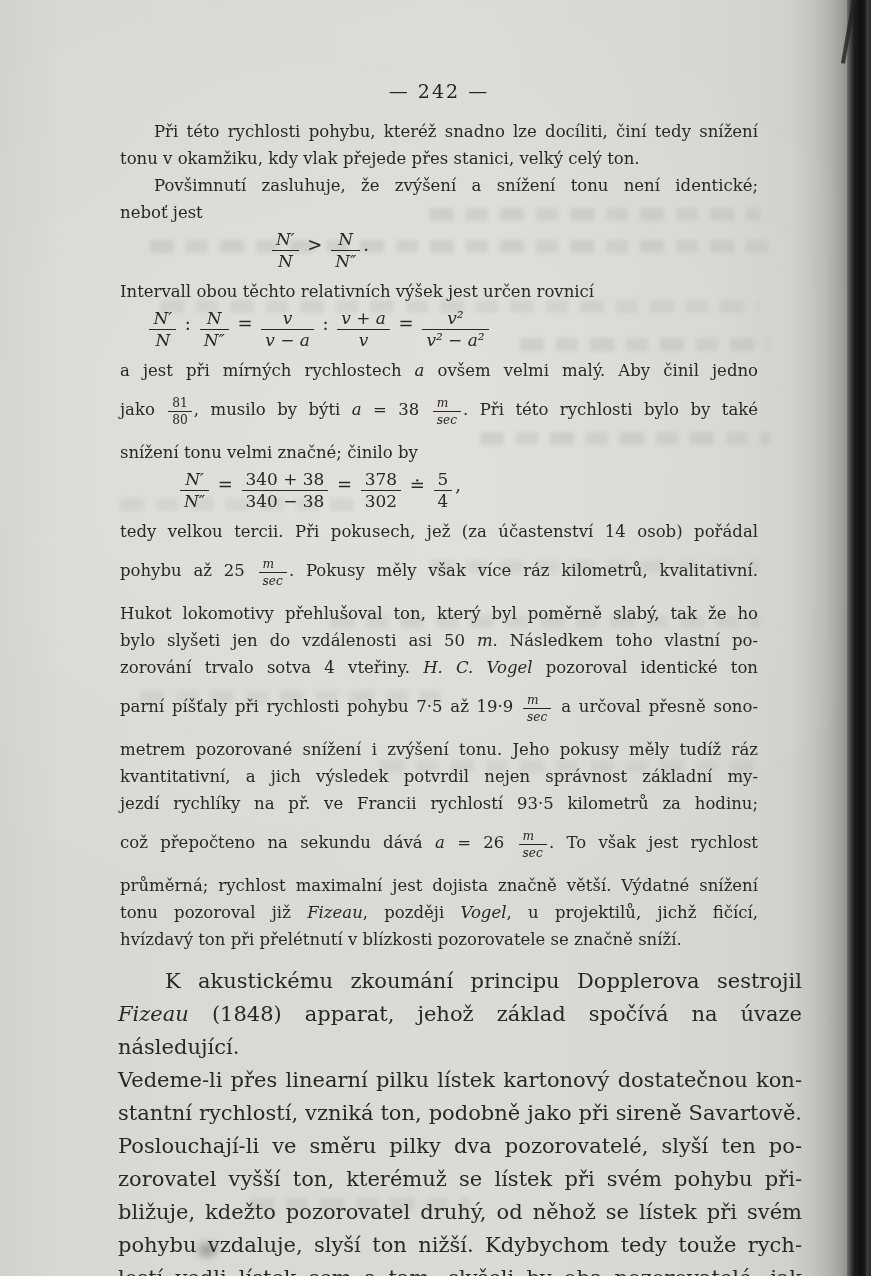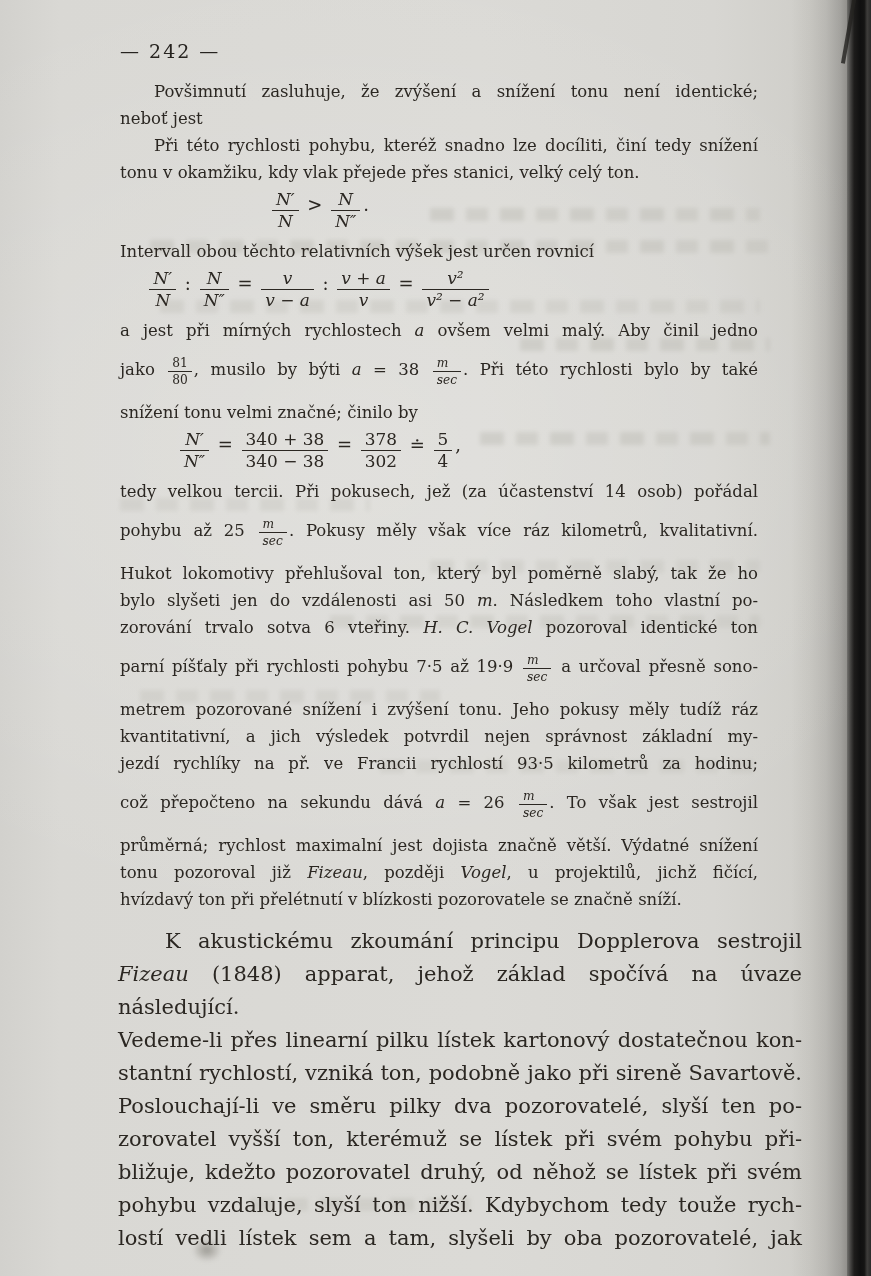"— 242 —" .pagenum { margin: 40px 0 16px 120px -> 80px 0 16px 120px; text-align: none -> center }
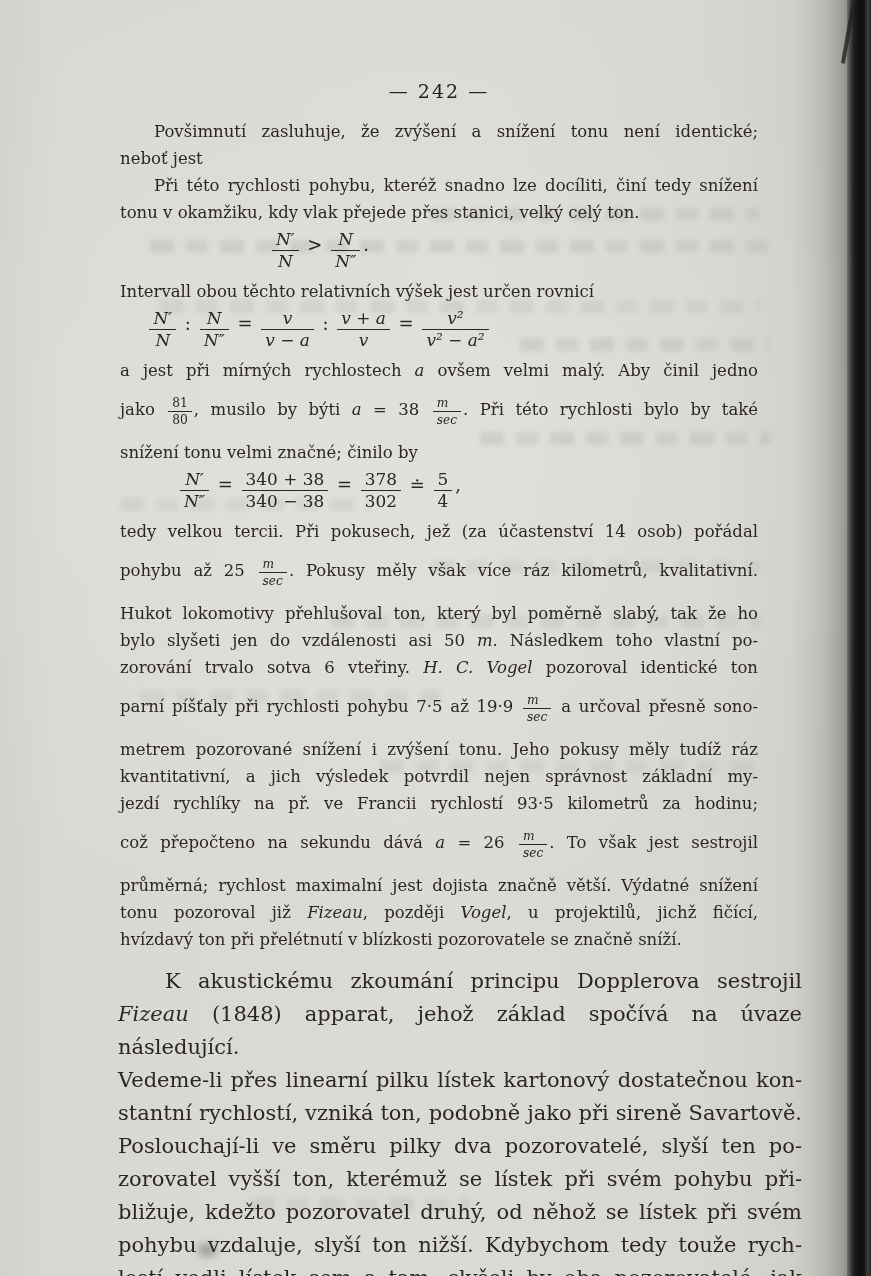"Povšimnutí zasluhuje, že zvýšení a" div.block { order: before "Při této rychlosti pohybu, kteréž" -> after "Při této rychlosti pohybu, kteréž" }
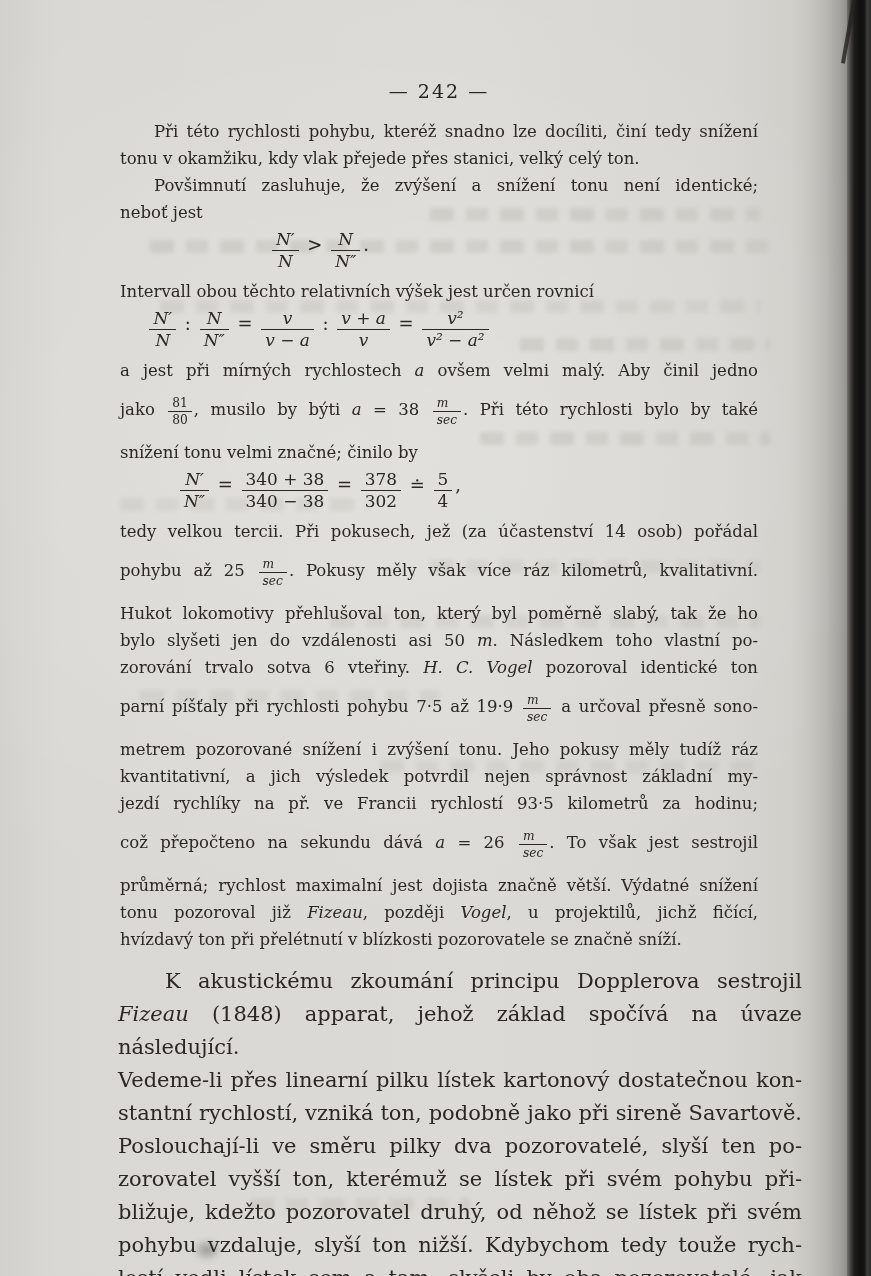"zorování trvalo sotva 6 vteřiny." span { text: 6 -> 4 }
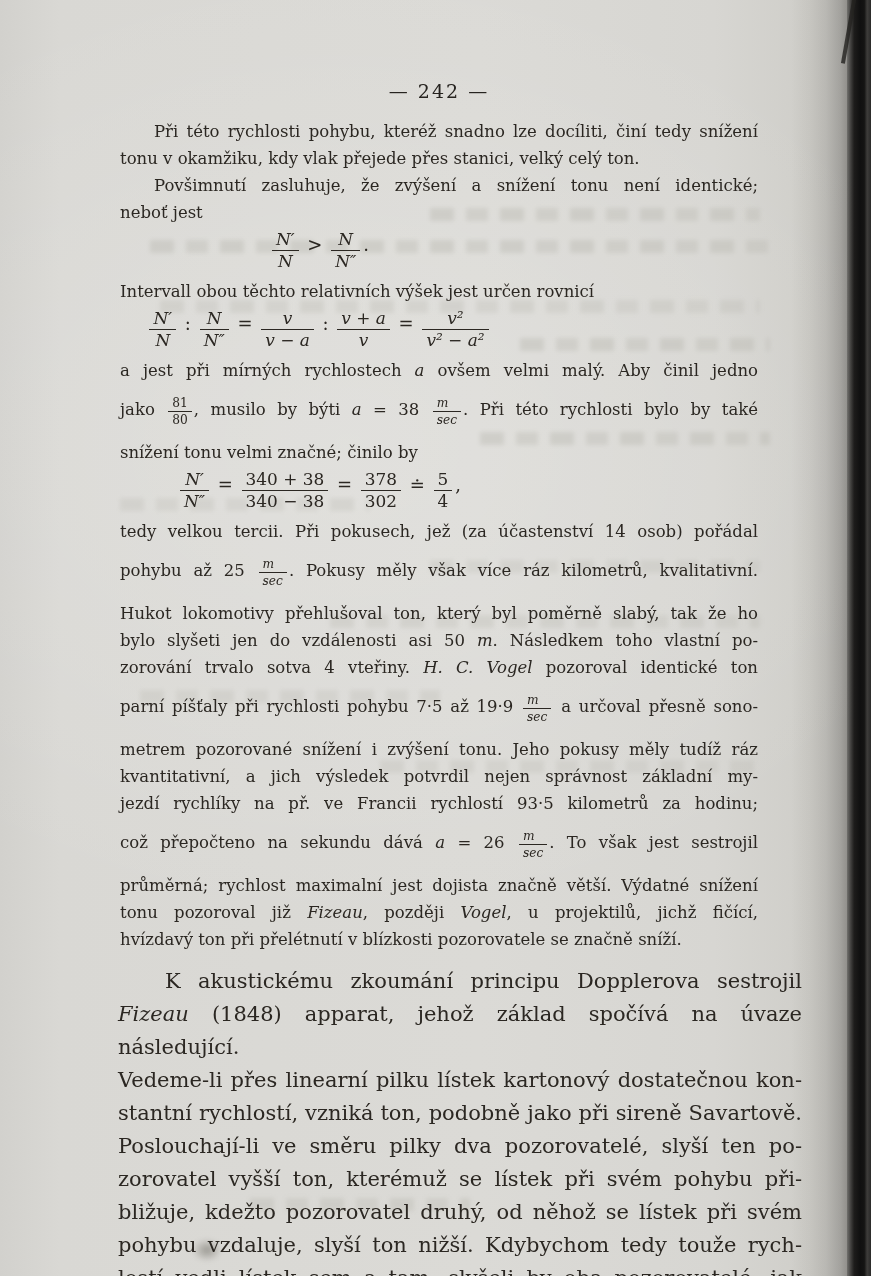". To však jest sestrojil" span { text: sestrojil -> rychlost }
